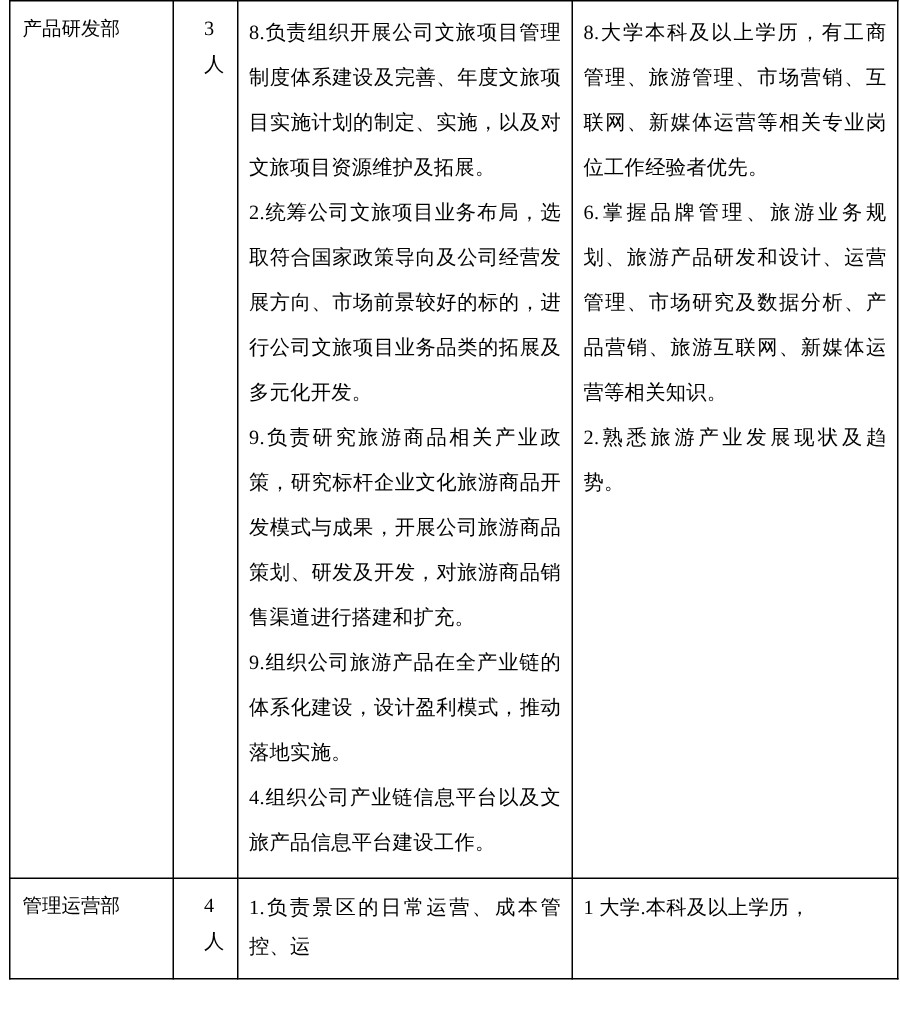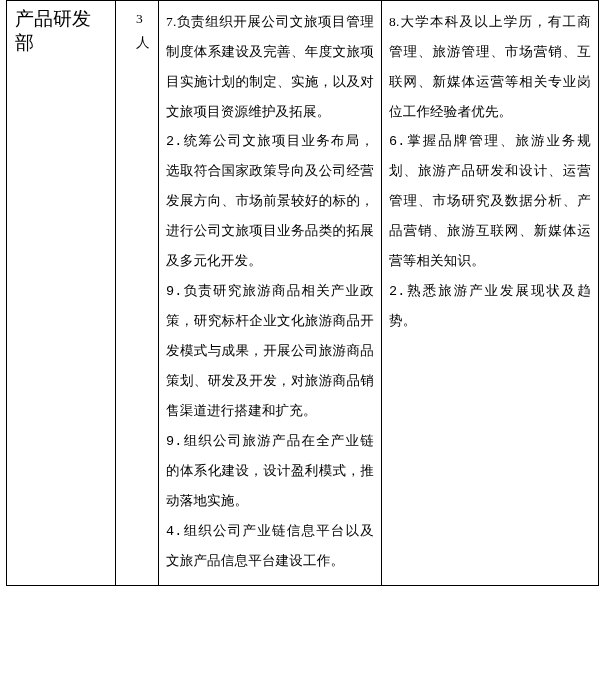"产品研发部" .dept-text { font-size: 19px -> 13px }
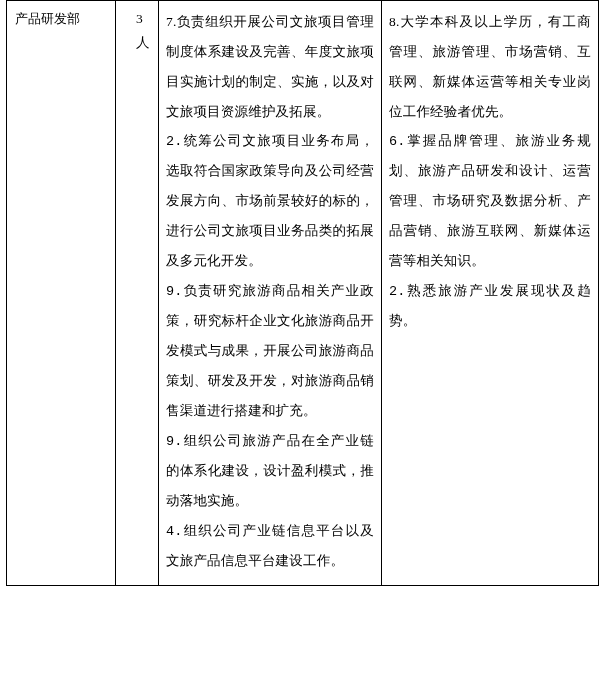"7.负责组织开展公司文旅项目管理制度体系建设及完善、年度文旅项目实施计划的制定、" p.para { text: 7 -> 8 }
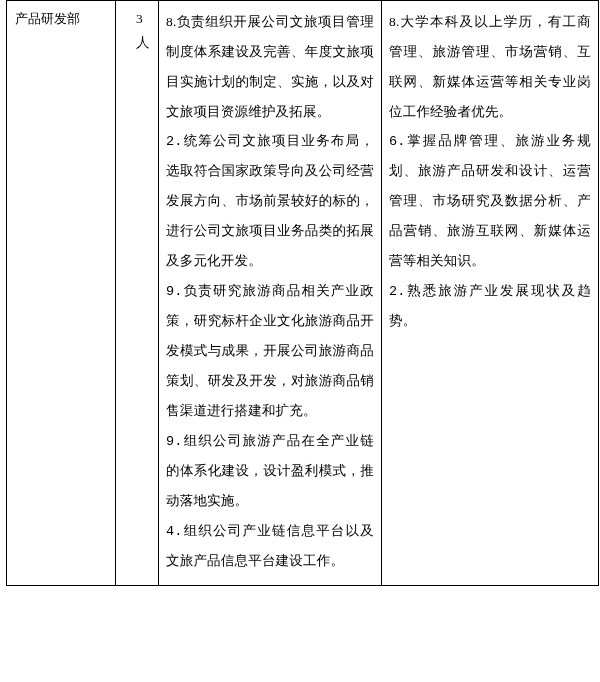"2.统筹公司文旅项目业务布局，选取符合国家政策导向及公司经营发展方向、市场前景较" .para + .para { font-family: Liberation Mono, monospace -> none }
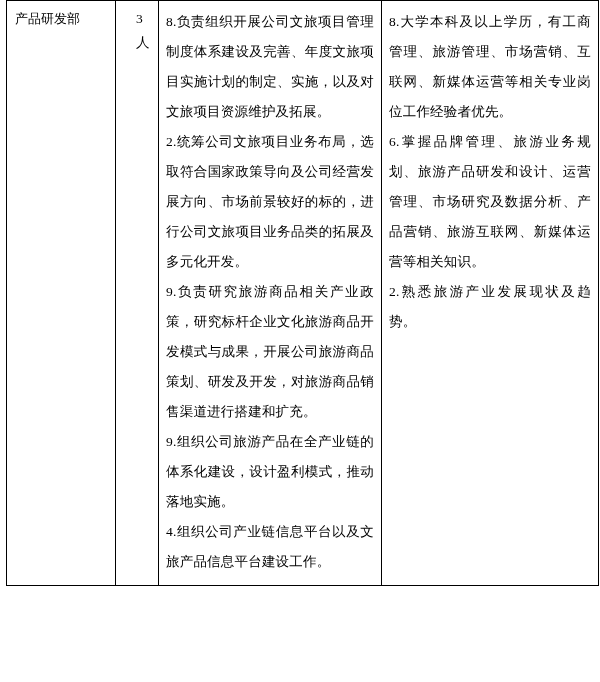"管理运营部" tr.lastrow { html: none -> <tr> <td> <div> <div>管理运营部</div> </div> </td> <td> <div> <div>4 人</div> </div> </td> <td> <div> <p>1.负责景区的日常运营、成本管控、运</p> </div> </td> <td> <div> <p>1 大学.本科及以上学历，</p> </div> </td> </tr> }
